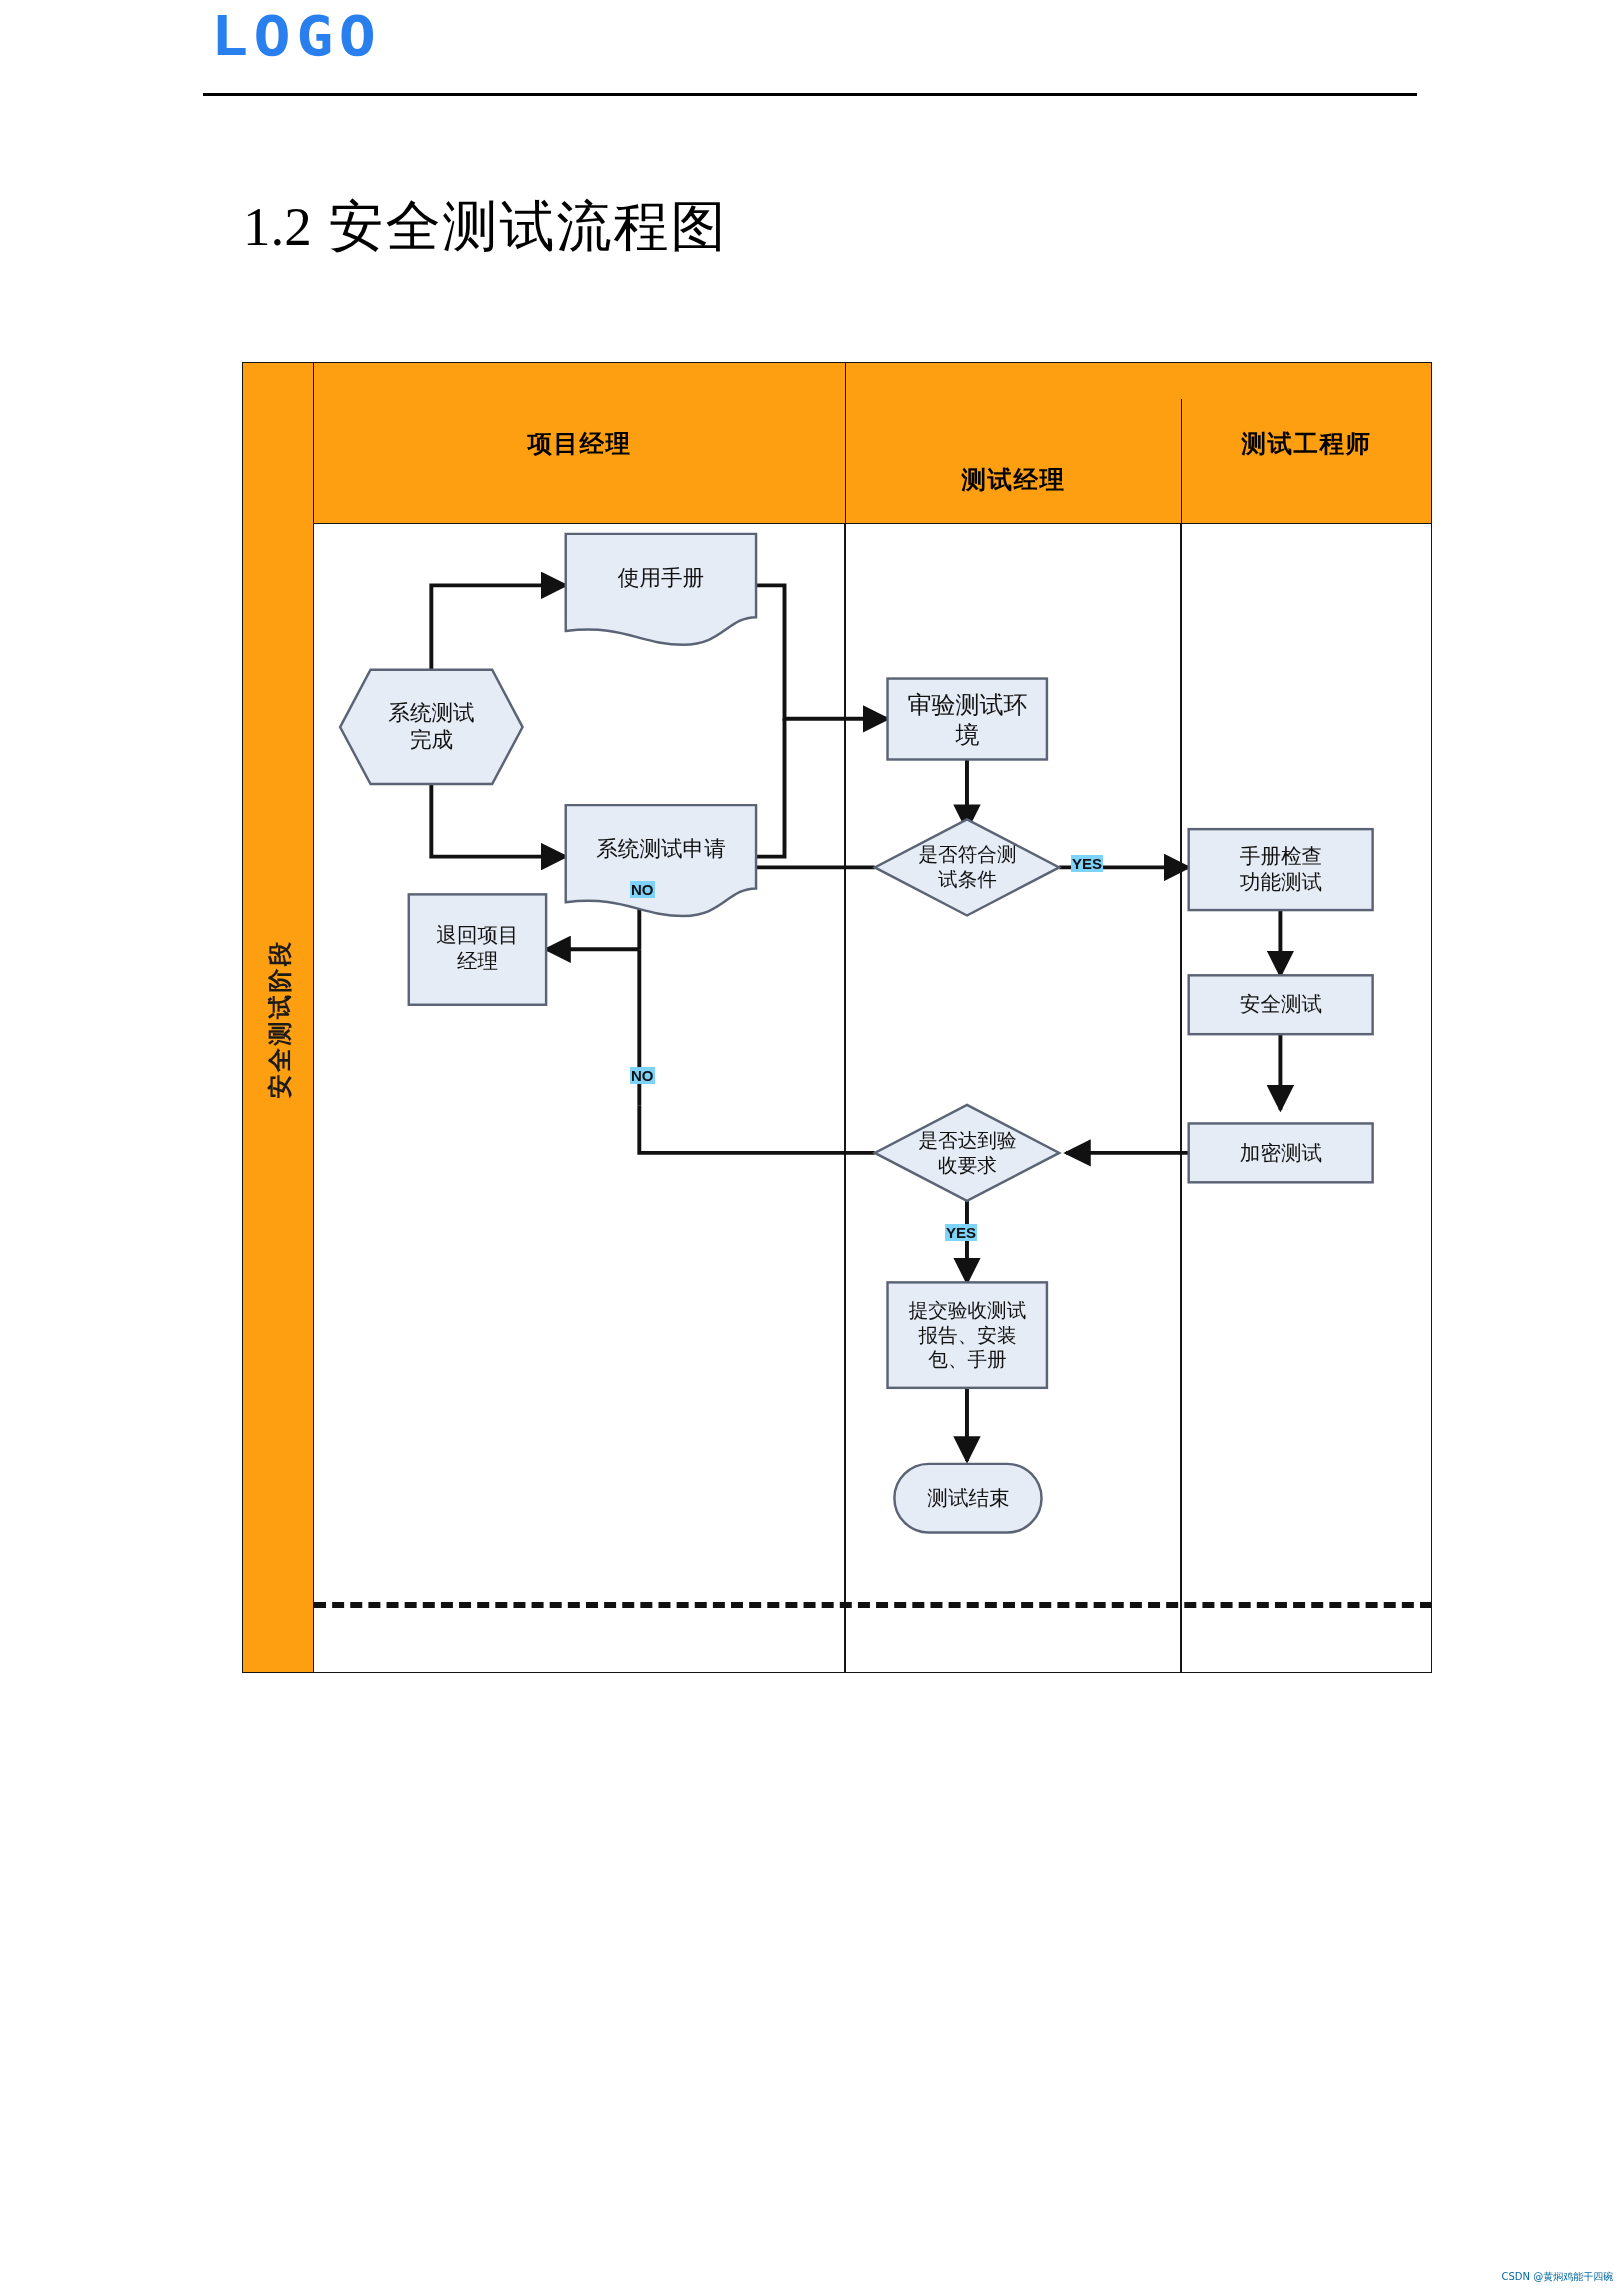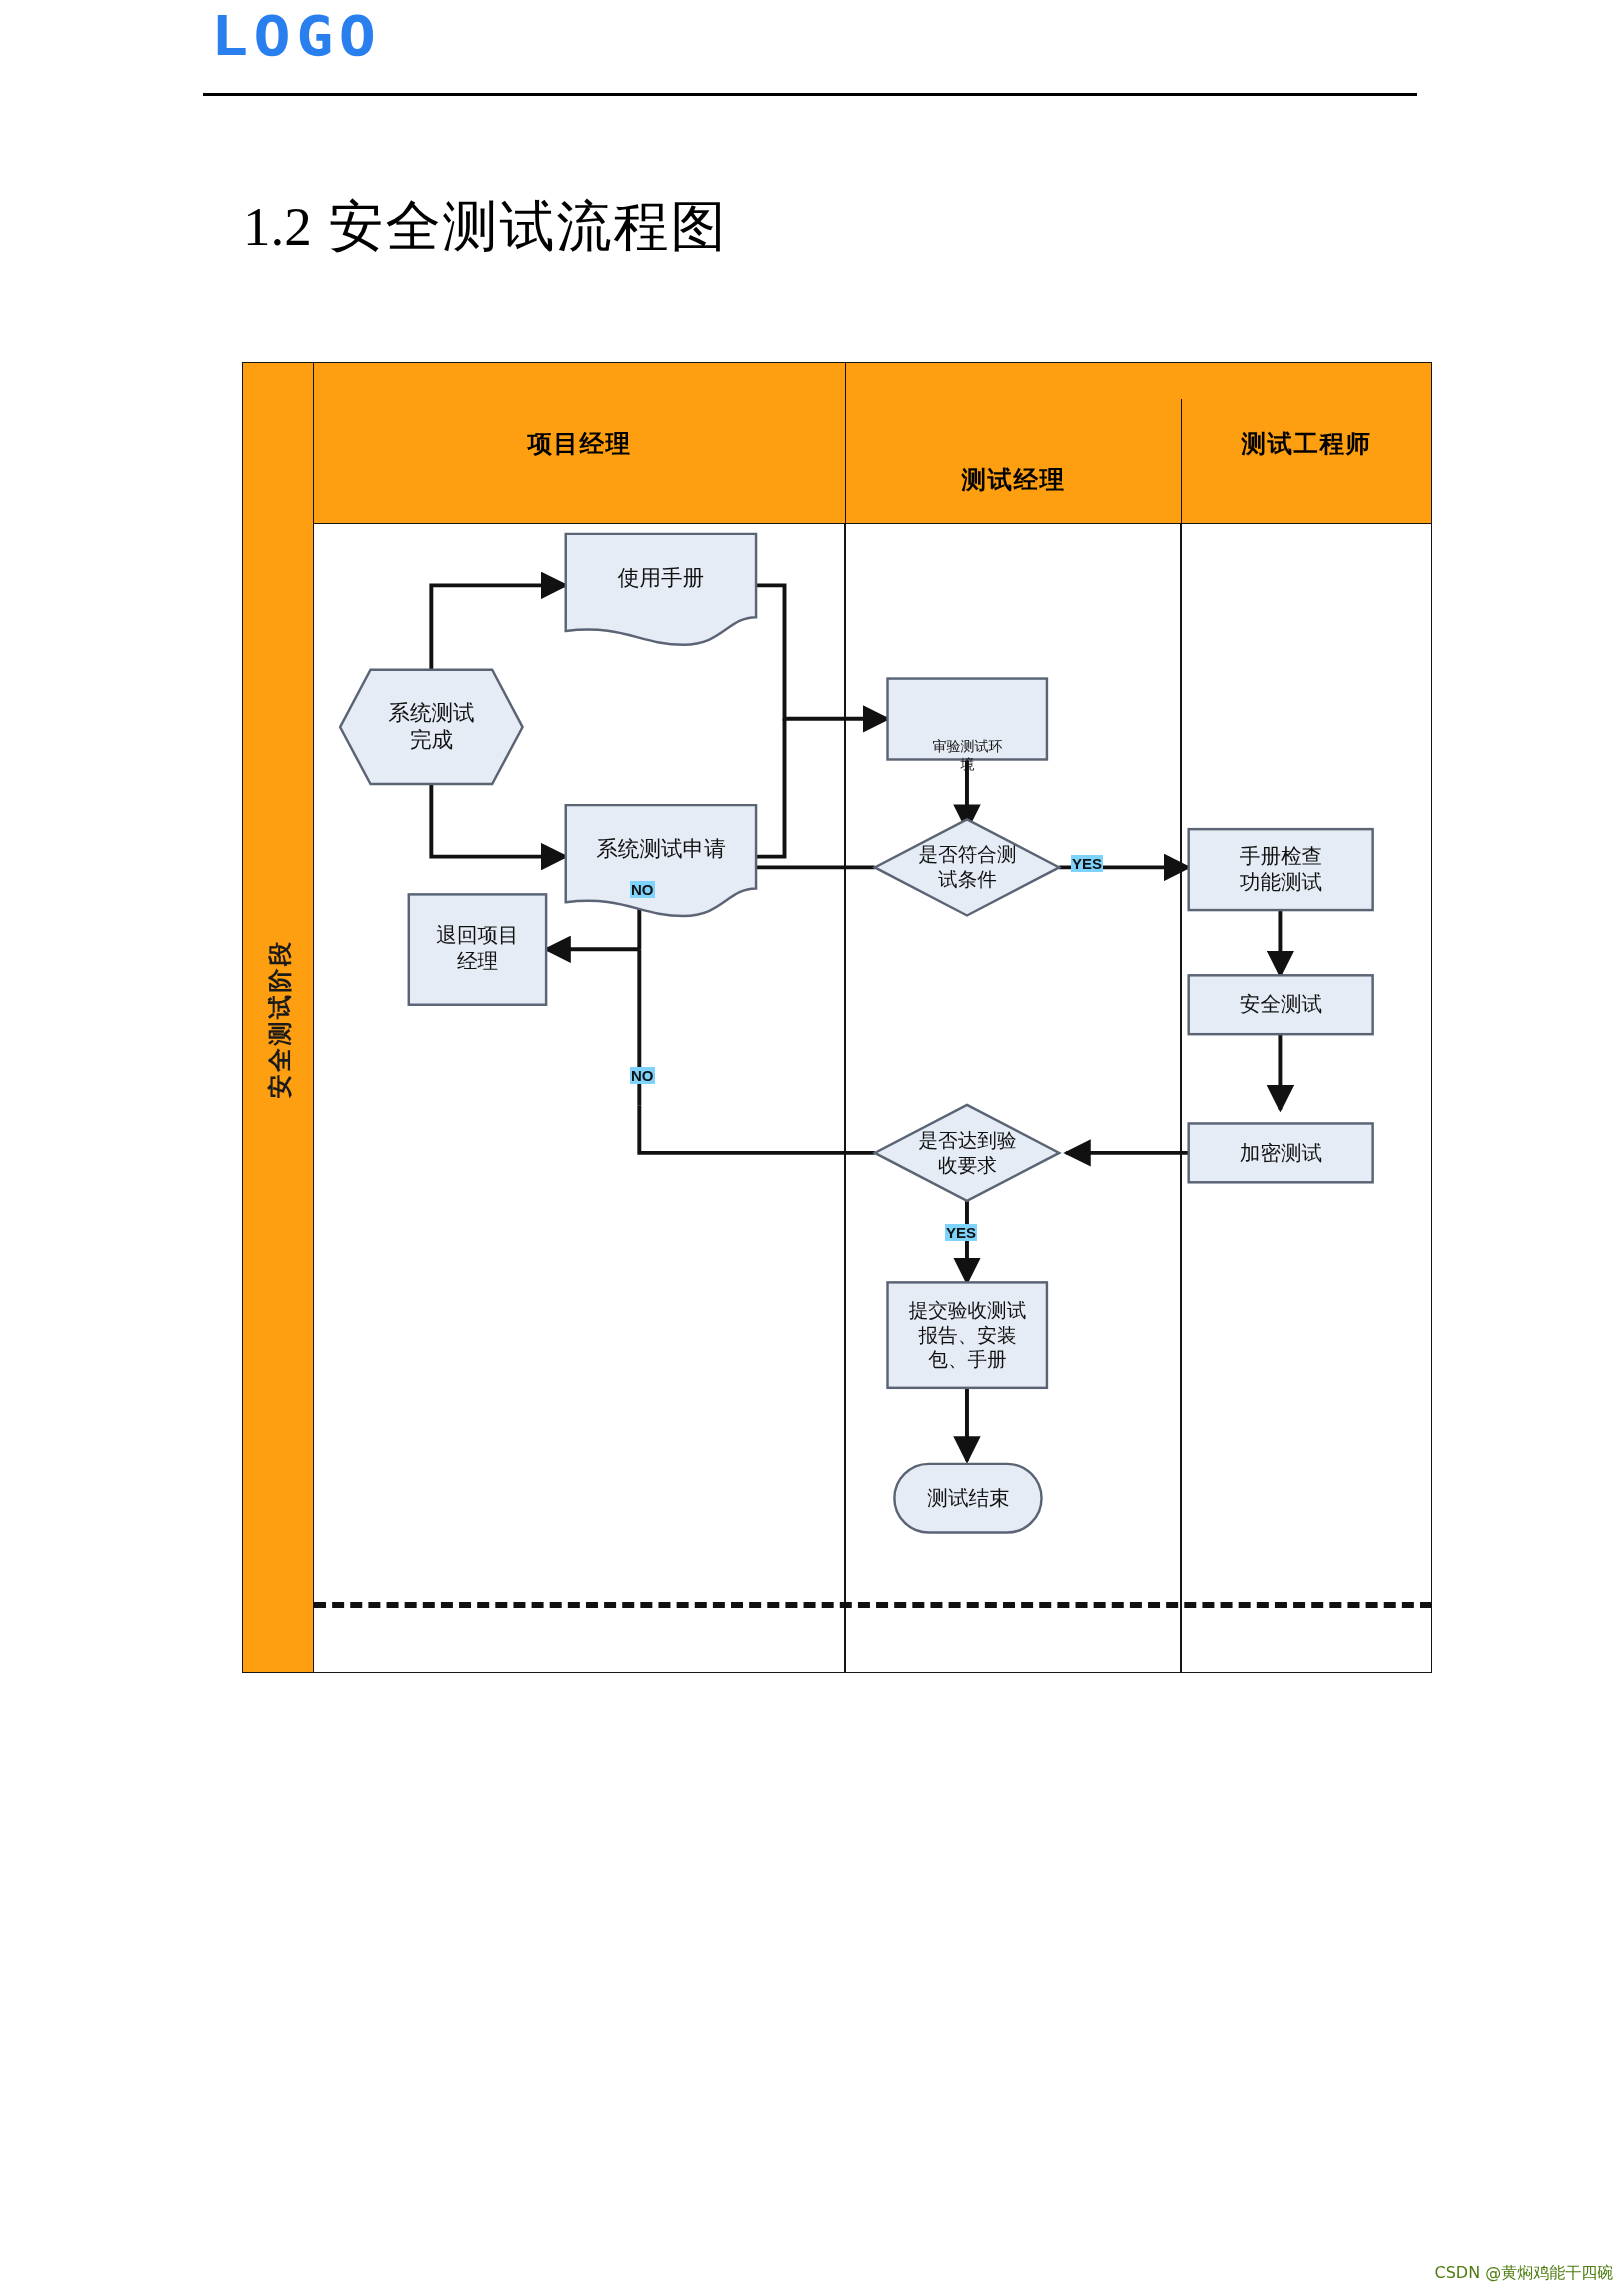"审验测试环" div.node-label { font-size: 14px -> 24px; margin-top: 36px -> none }
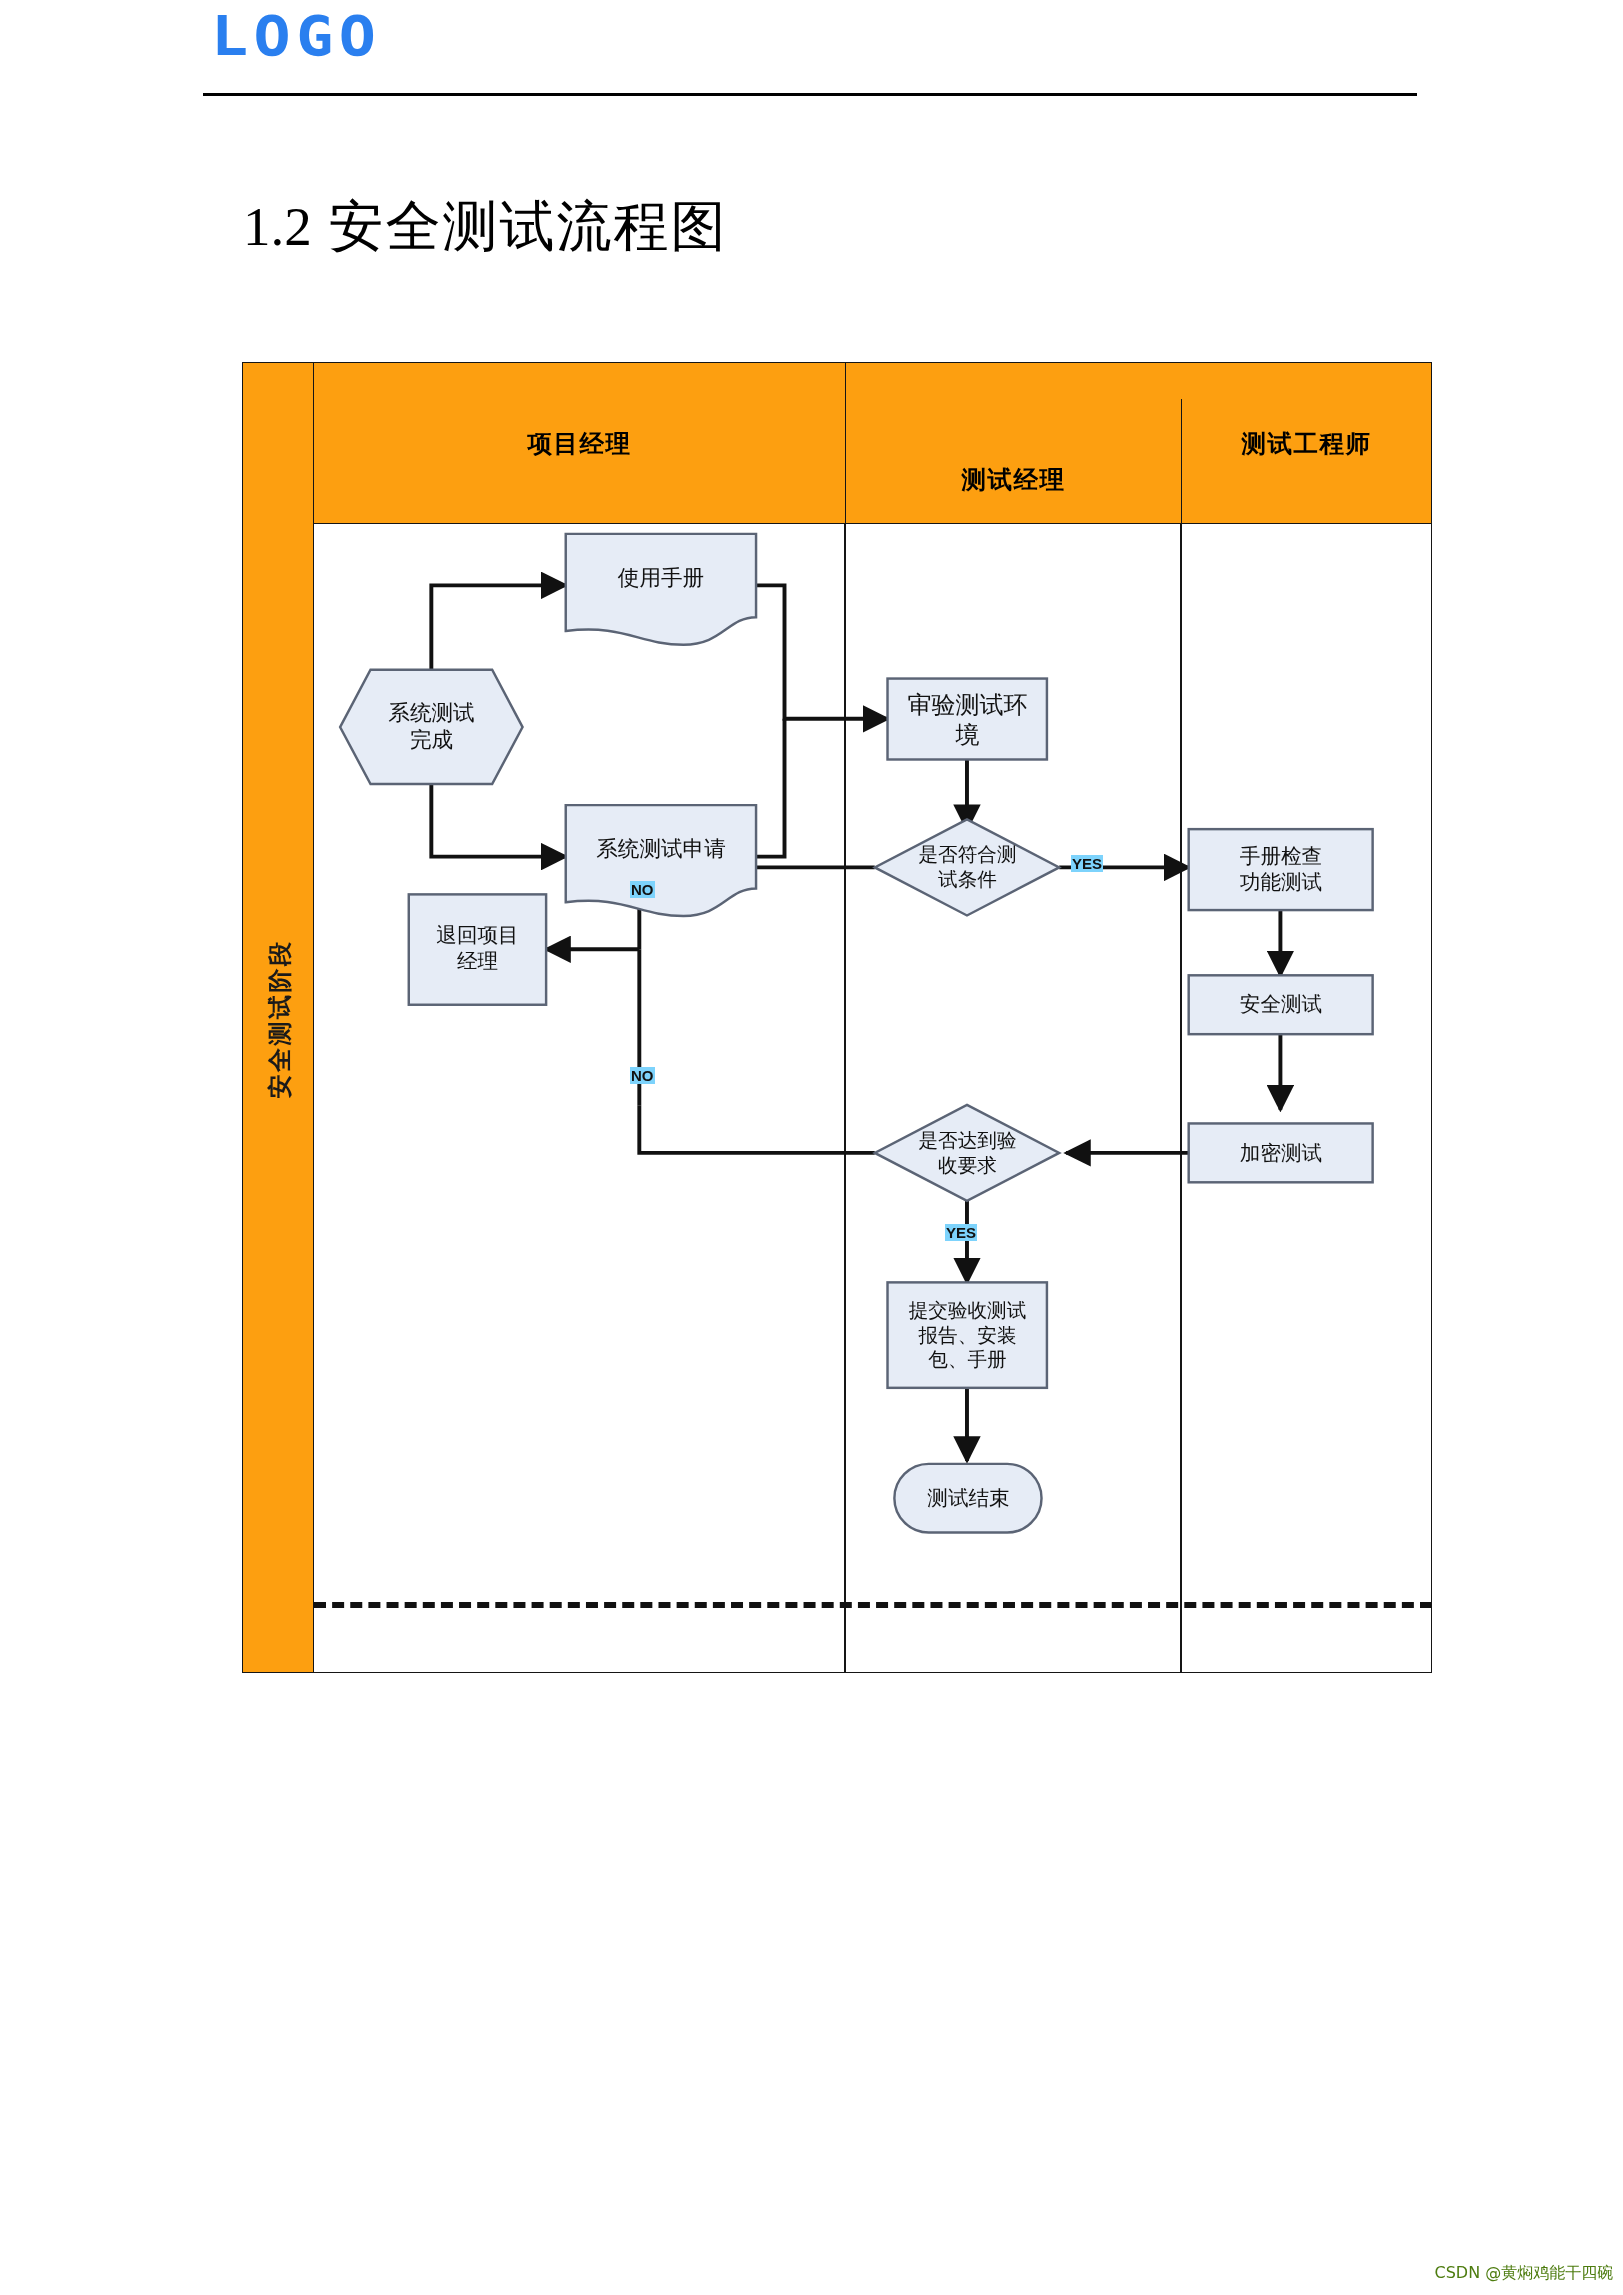"CSDN @黄焖鸡能干四碗" #watermark { color: #4d7c0f -> #0369a1; font-size: 16px -> 10px }
